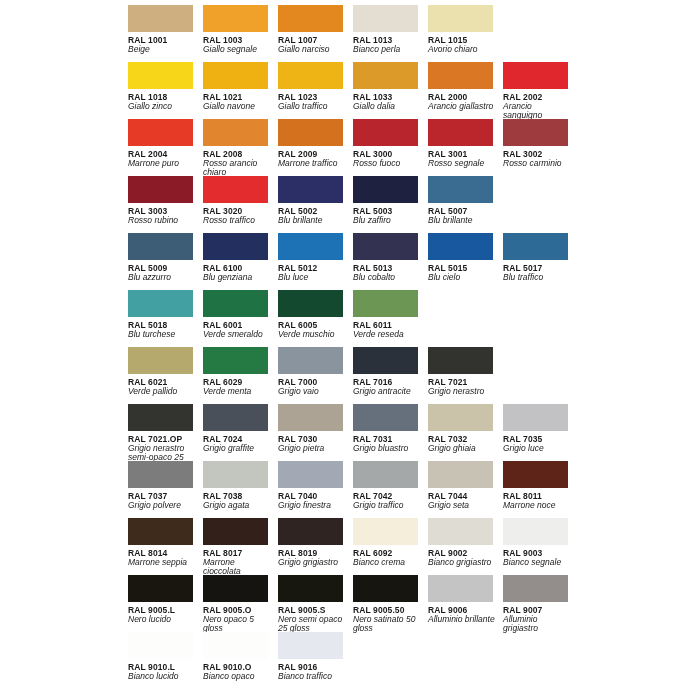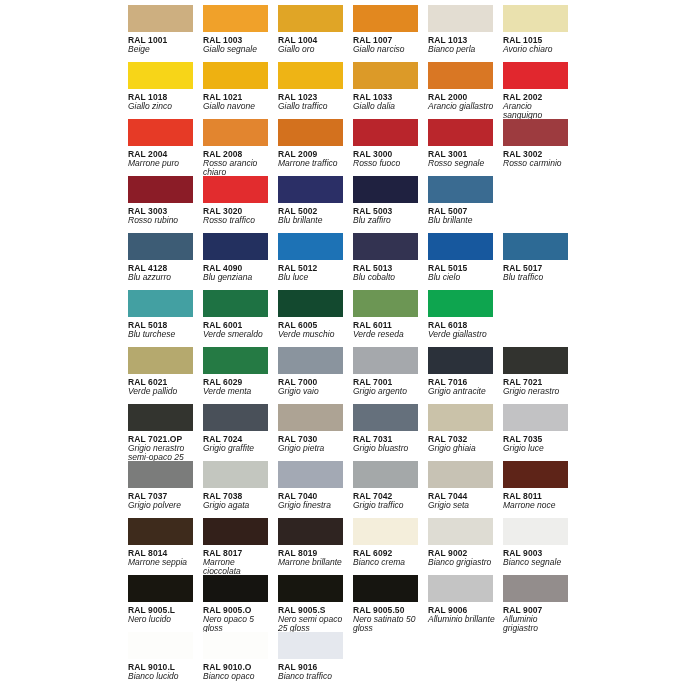"RAL 1004" div.cell { html: <div> <span></span> <div>RAL 1004</div> <div>Giallo oro</div> </div> -> none }
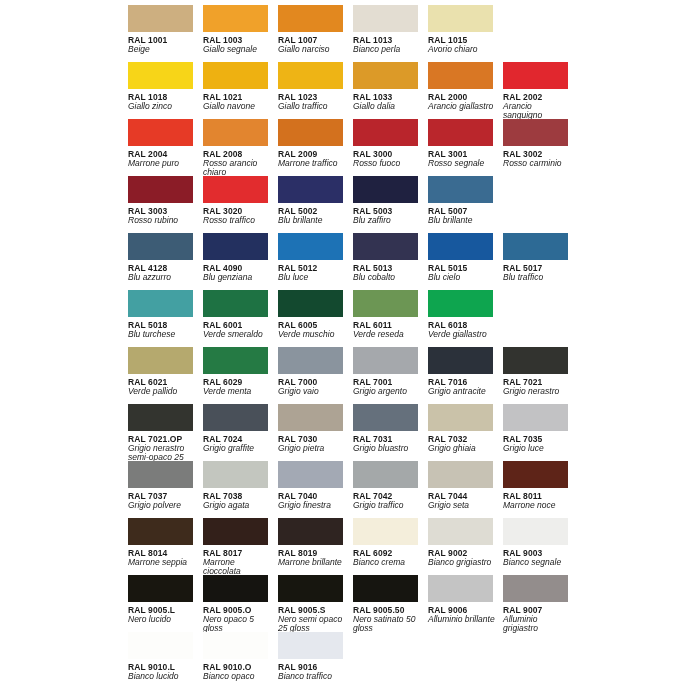"RAL 4128" div.code { text: 4128 -> 5009 }
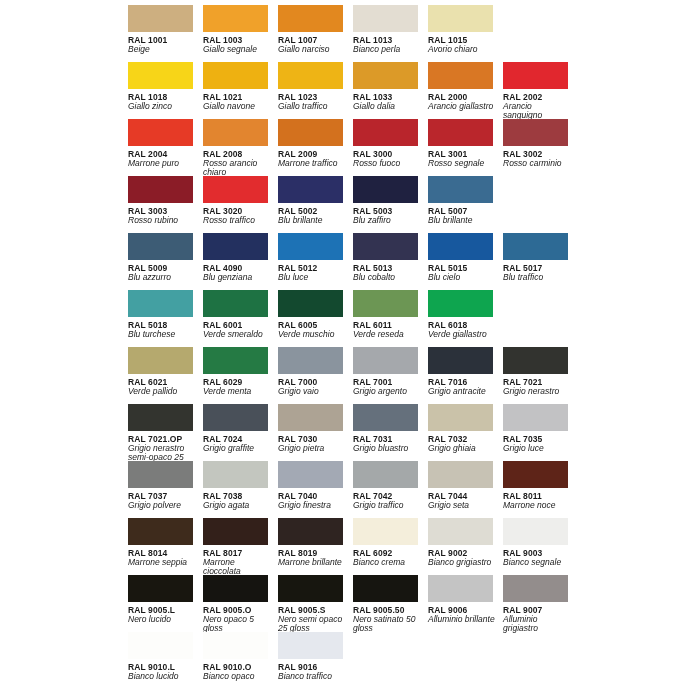"RAL 4090" div.code { text: 4090 -> 6100 }
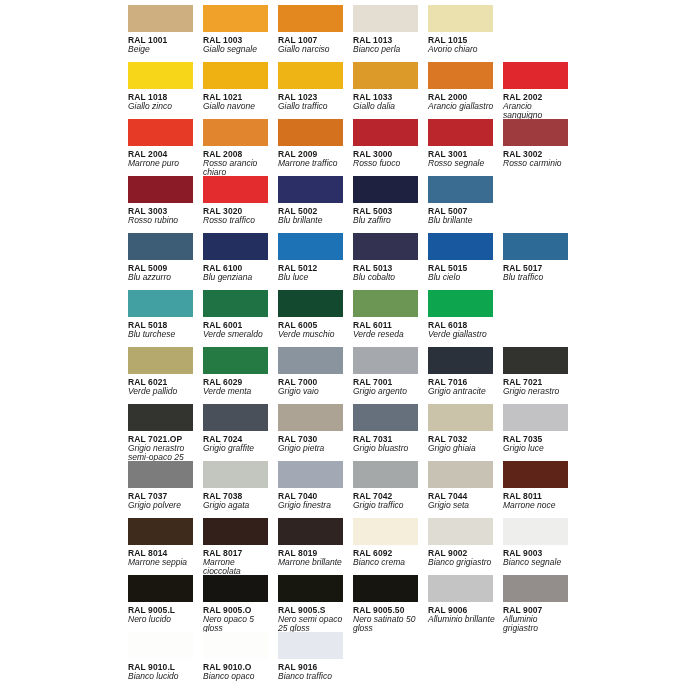"RAL 6018" div.cell { html: <div> <span></span> <div>RAL 6018</div> <div>Verde giallastro</div> </div> -> none }
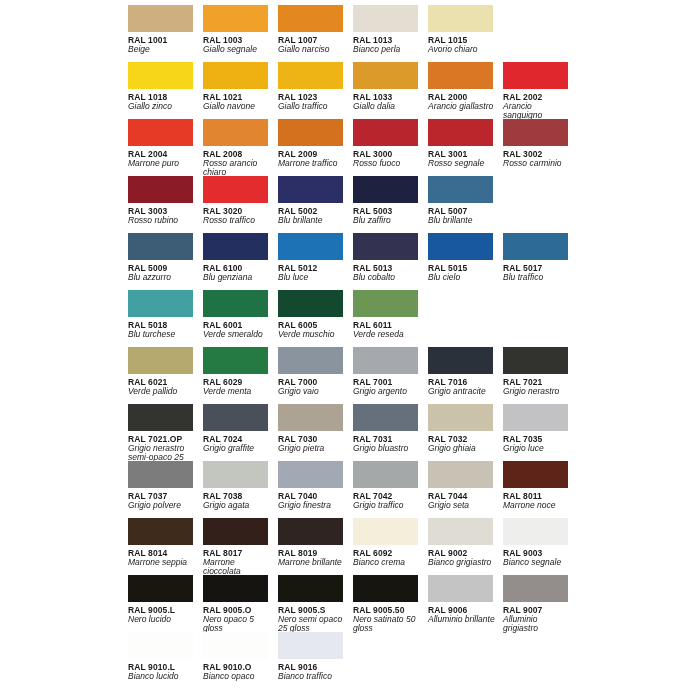"RAL 7001" div.cell { html: <div> <span></span> <div>RAL 7001</div> <div>Grigio argento</div> </div> -> none }
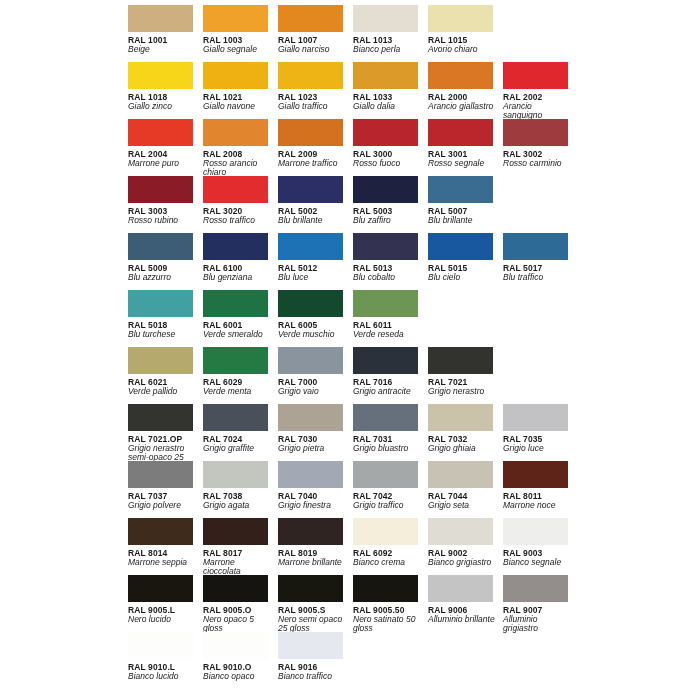"Marrone brillante" div.name { text: Marrone brillante -> Grigio grigiastro }
